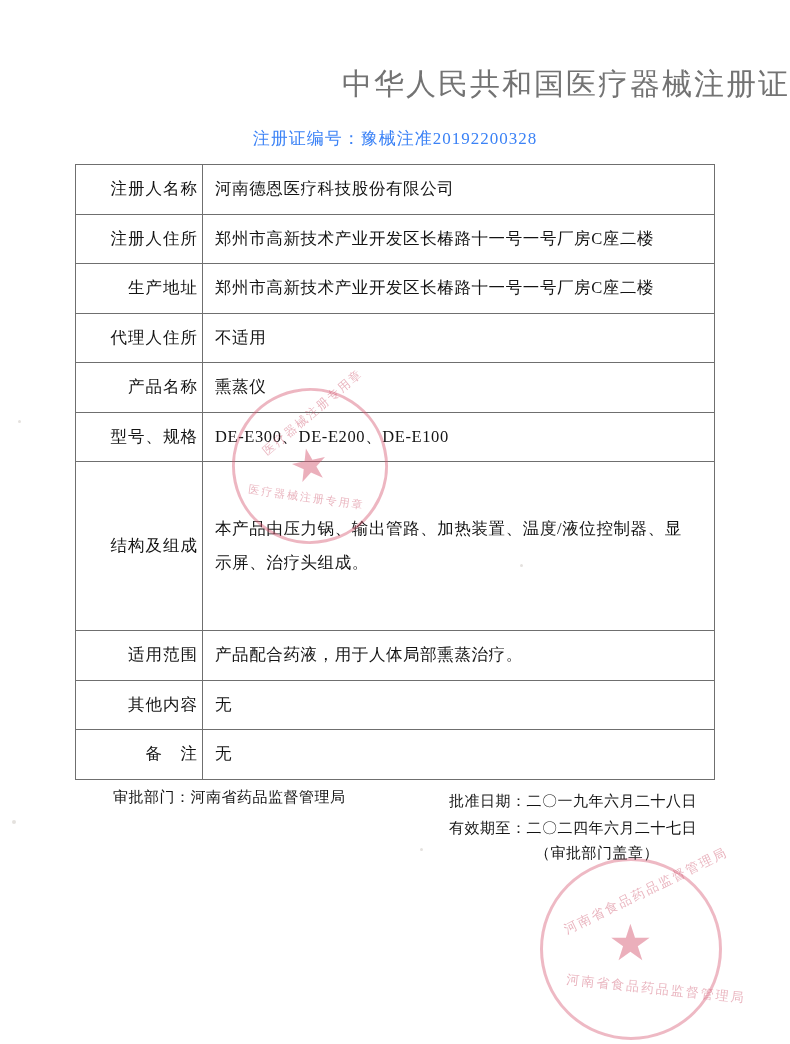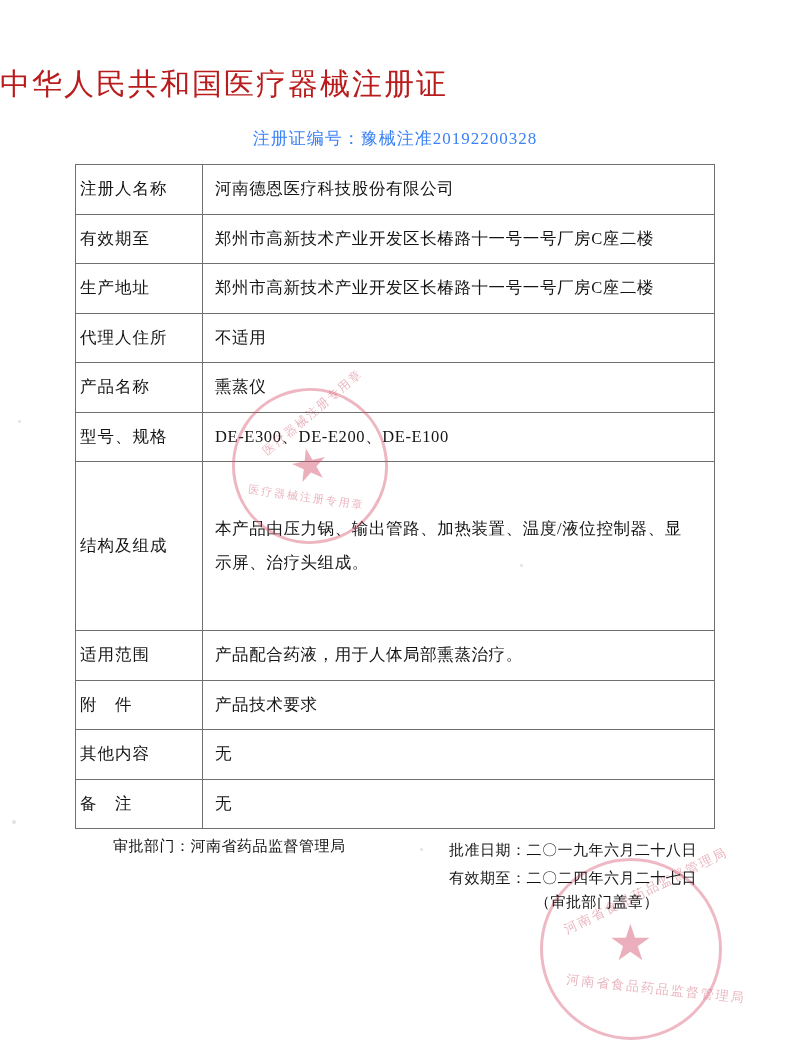"中华人民共和国医疗器械注册证" .doc-title { color: #b91c1c -> #737373; text-align: left -> right }
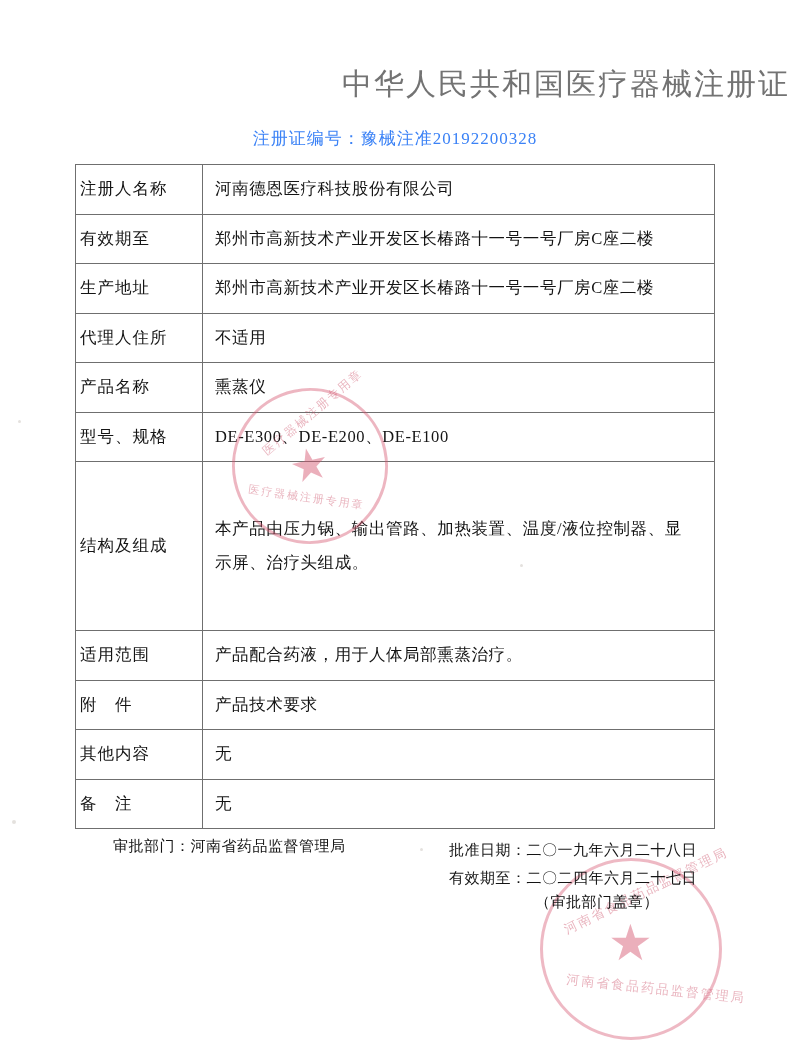"注册人名称" td.label { text-align: left -> right }
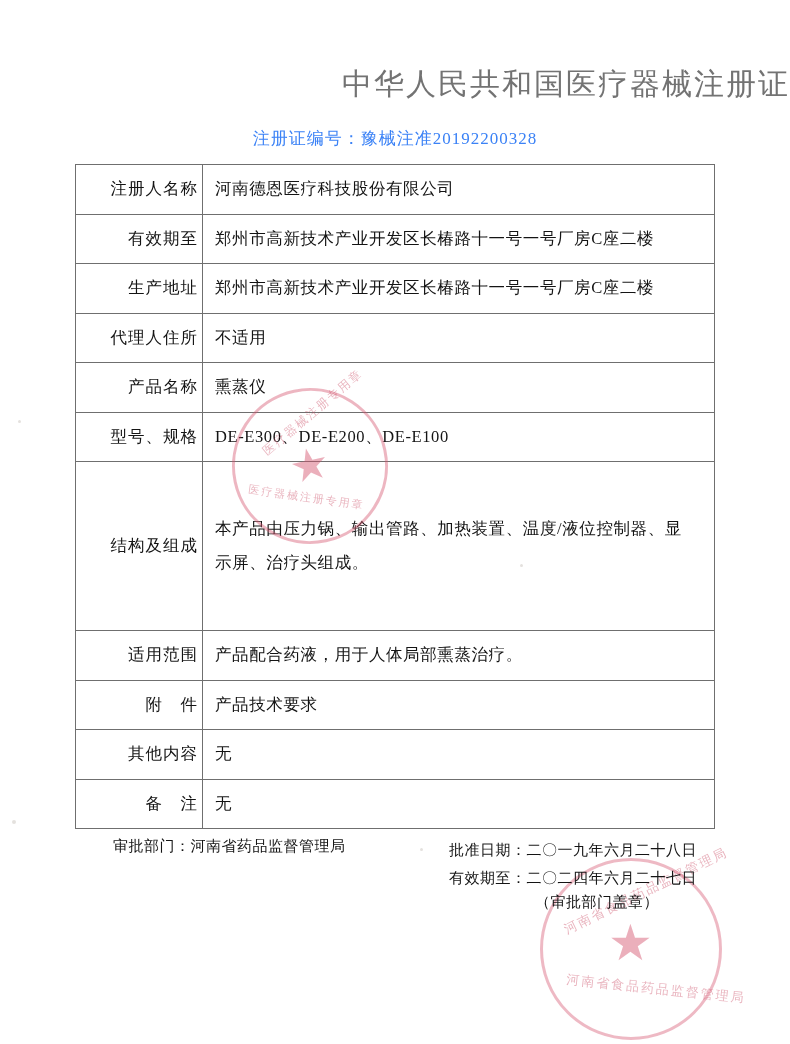"有效期至" td.label { text: 有效期至 -> 注册人住所 }
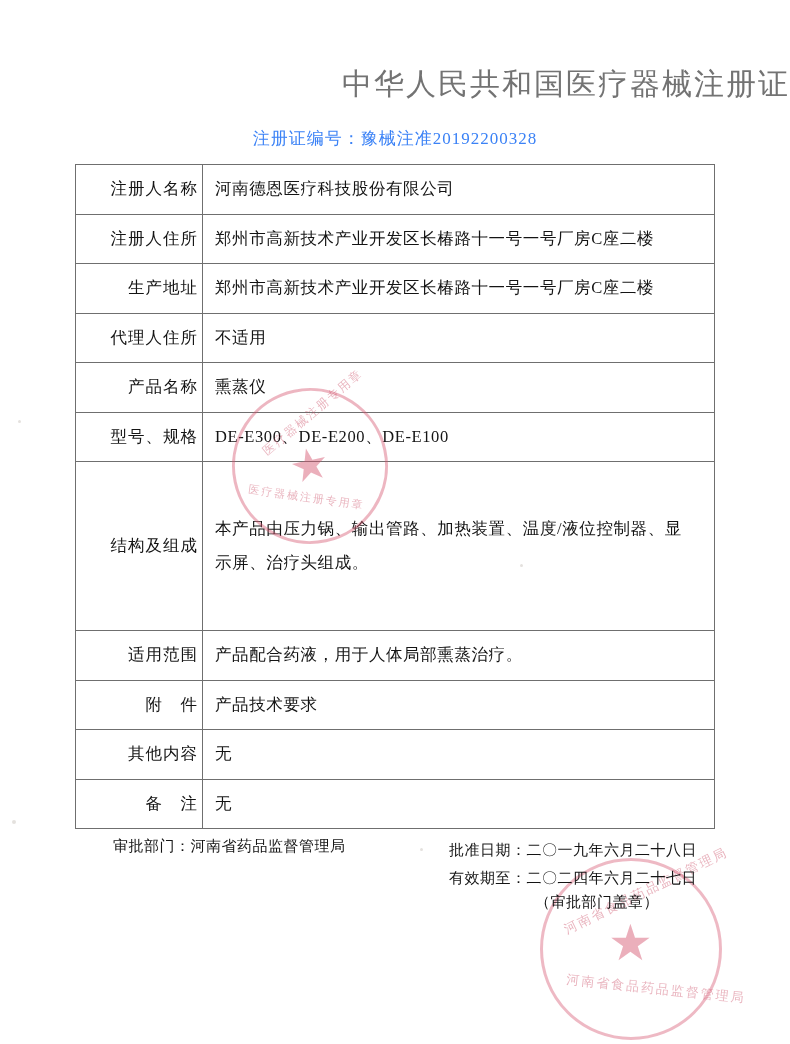"附 件" tr { html: <tr> <td>附 件</td> <td>产品技术要求</td> </tr> -> none }
